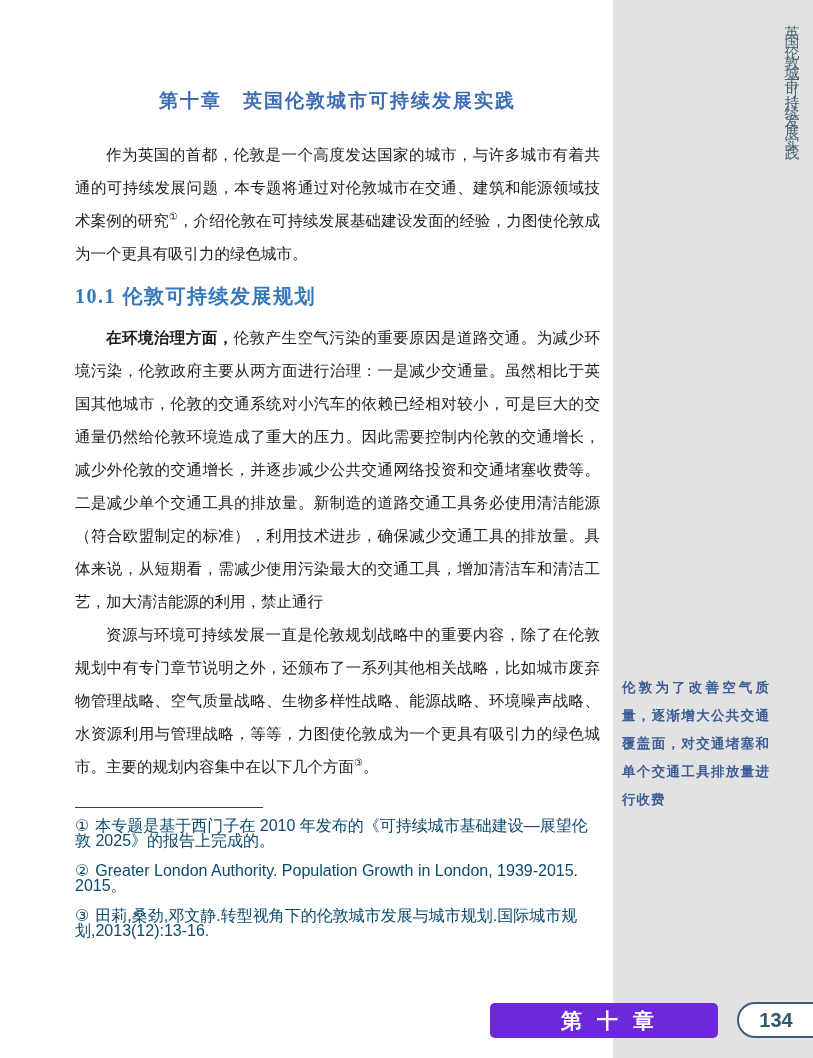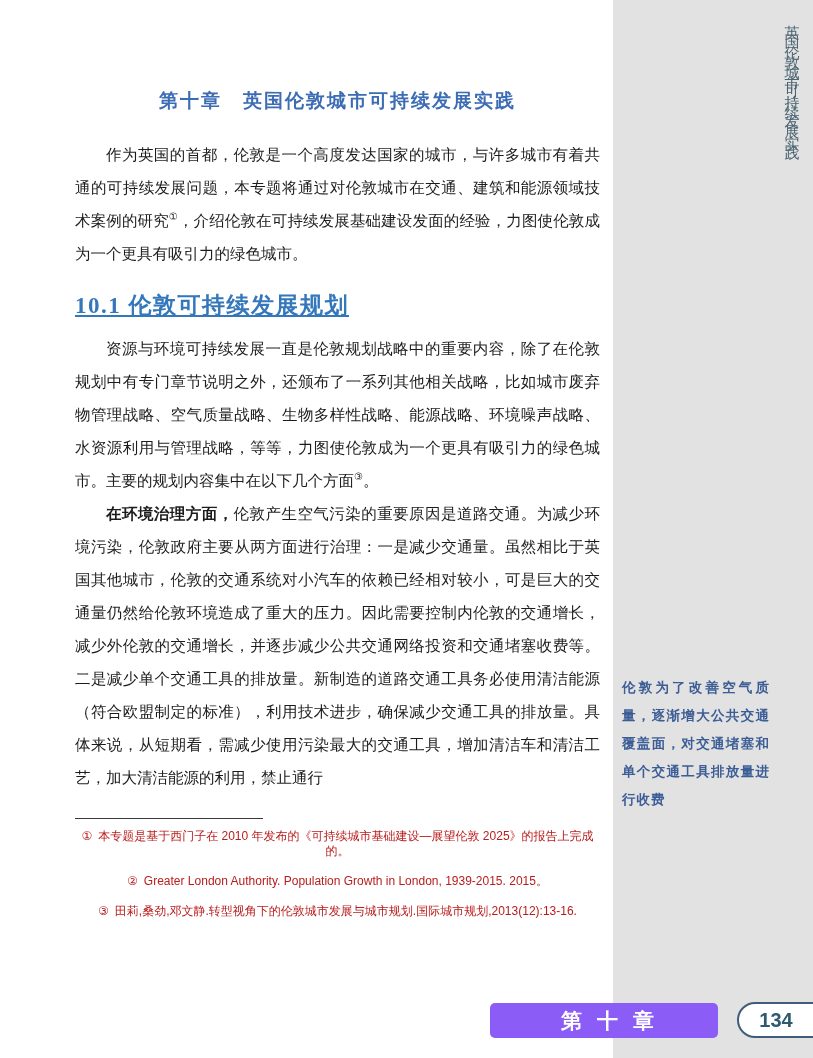"10.1 伦敦可持续发展规划" .section-heading { font-size: 23px -> 20px; margin: 20px 0 11px 0 -> 13px 0 11px 0; text-decoration: underline -> none }
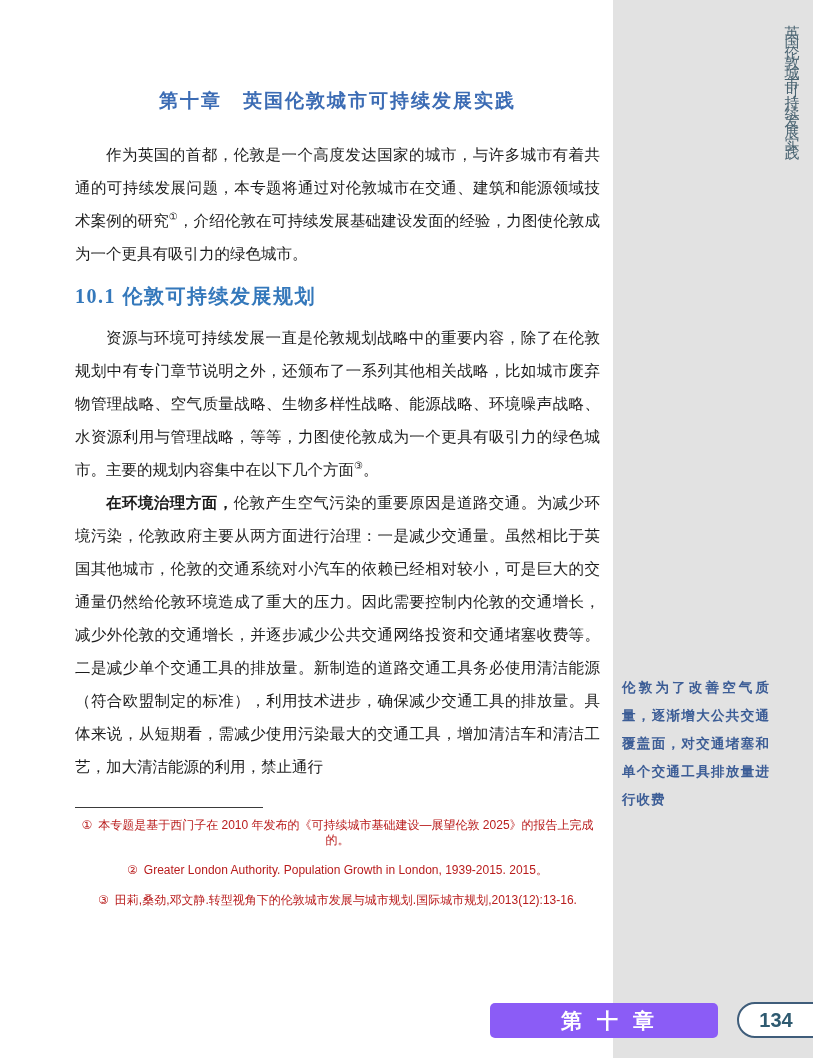"资源与环境可持续发展一直是伦敦规划战略中的重要内容，除了在伦敦规划中有专门章节说" p.body { order: before "在环境治理方面，伦敦产生空气污染的重要原因是道路交通。为减少环境污染，伦敦政府主" -> after "在环境治理方面，伦敦产生空气污染的重要原因是道路交通。为减少环境污染，伦敦政府主" }
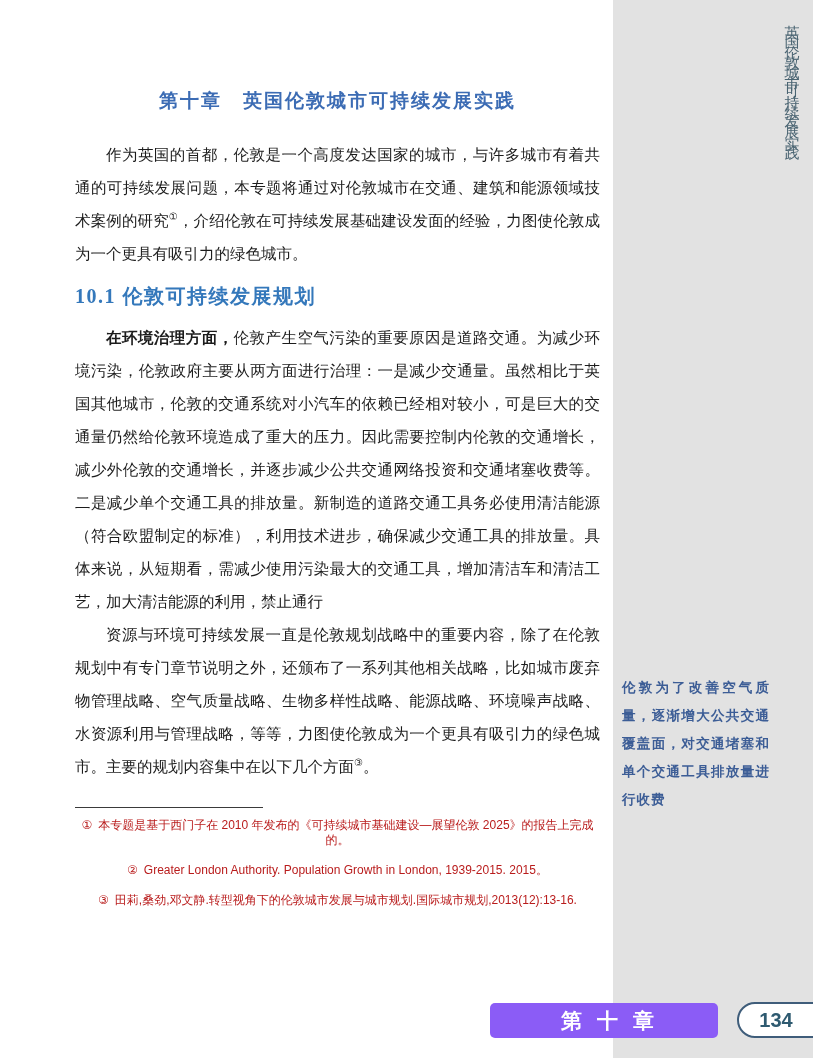"① 本专题是基于西门子在 2010 年发布的《可持续城市基础建设—展望伦敦" .footnote { color: #b91c1c -> #0c4a6e; font-size: 12px -> 16px; text-align: center -> none }
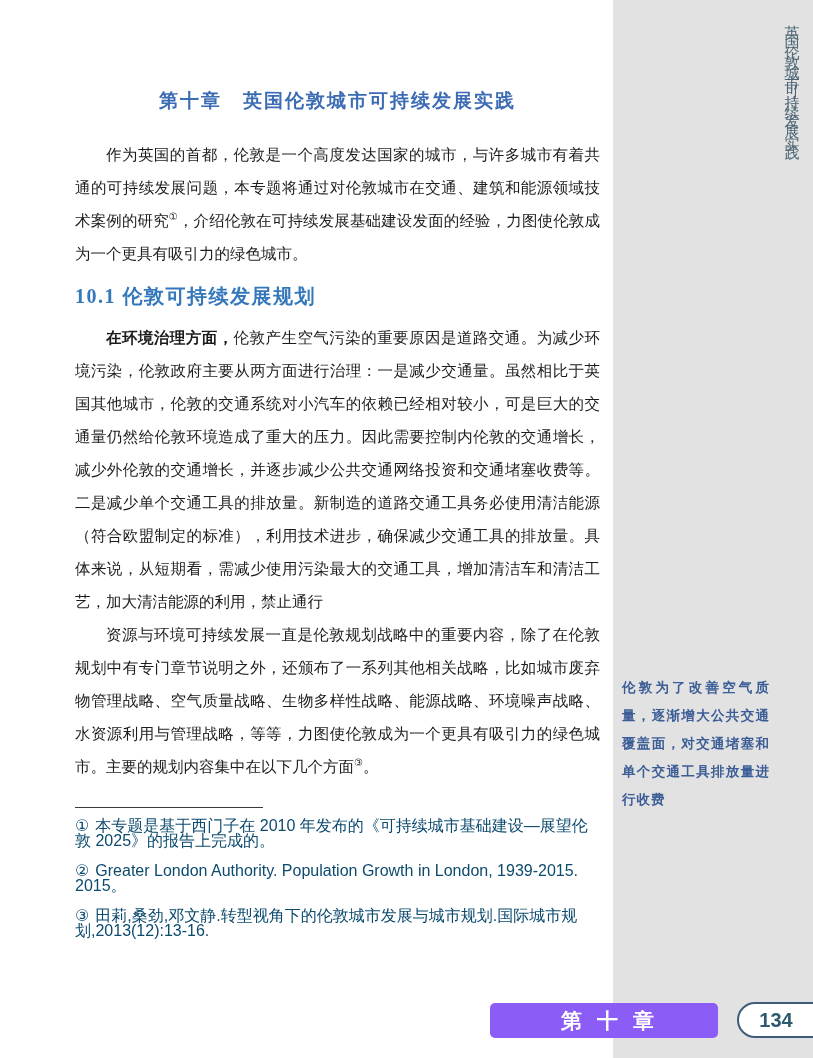"第十章" .chapter-tab { background: #8b5cf6 -> #6d28d9 }
